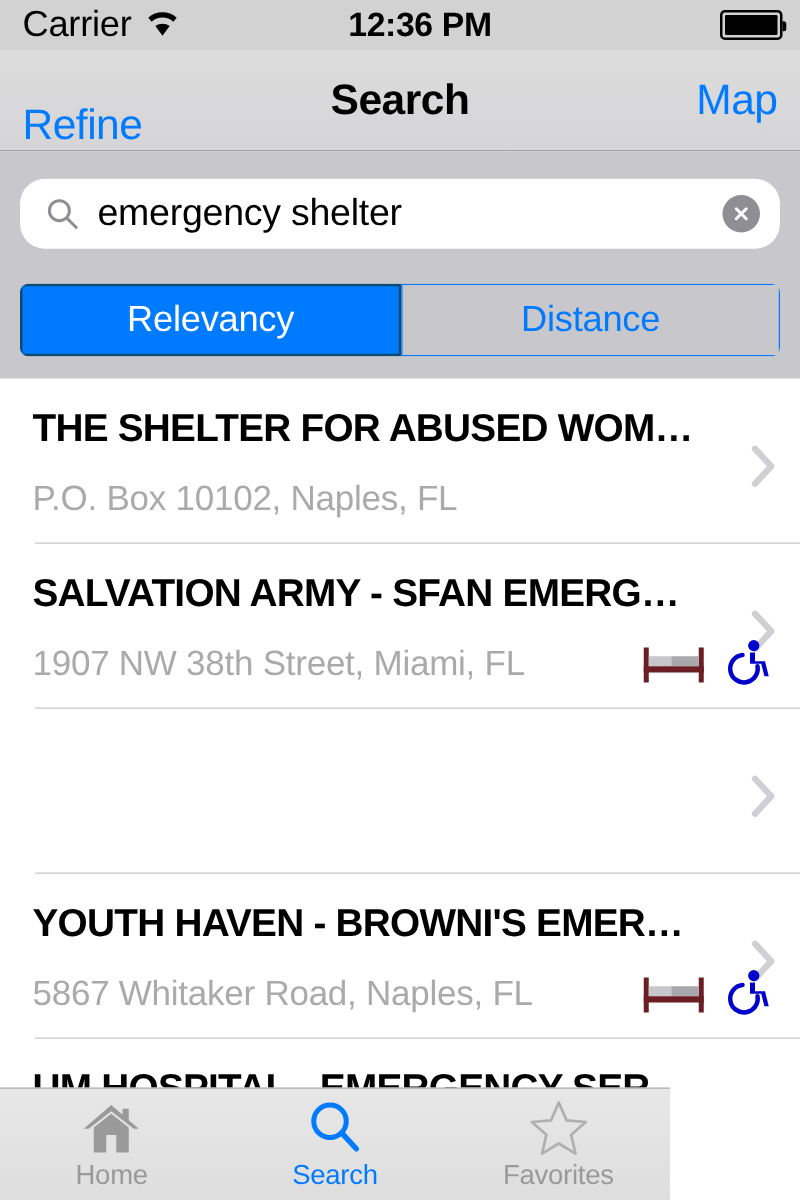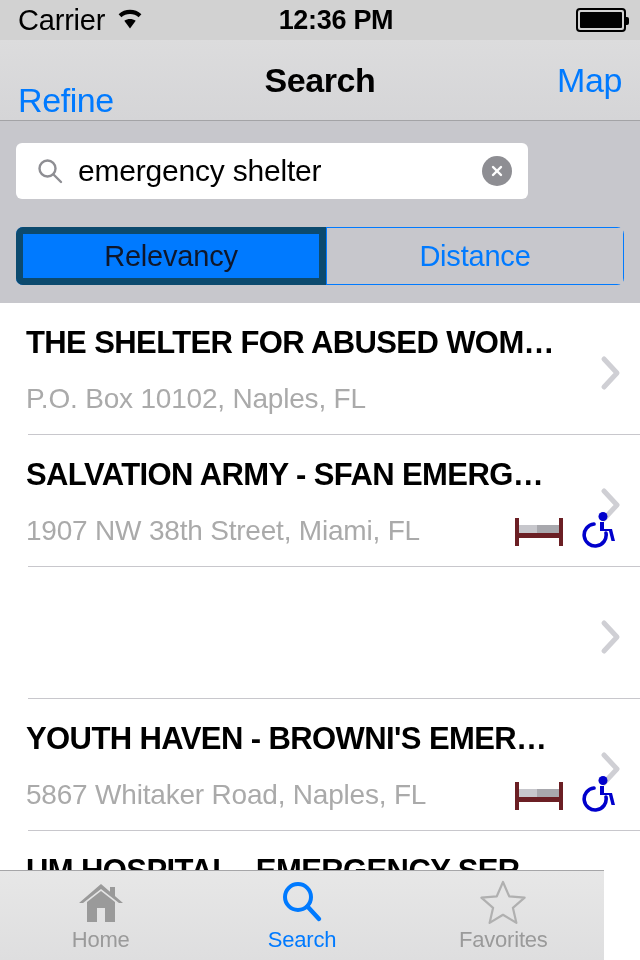"emergency shelter" .searchfield { border-radius: 6px -> 20px; width: 512px -> 608px }
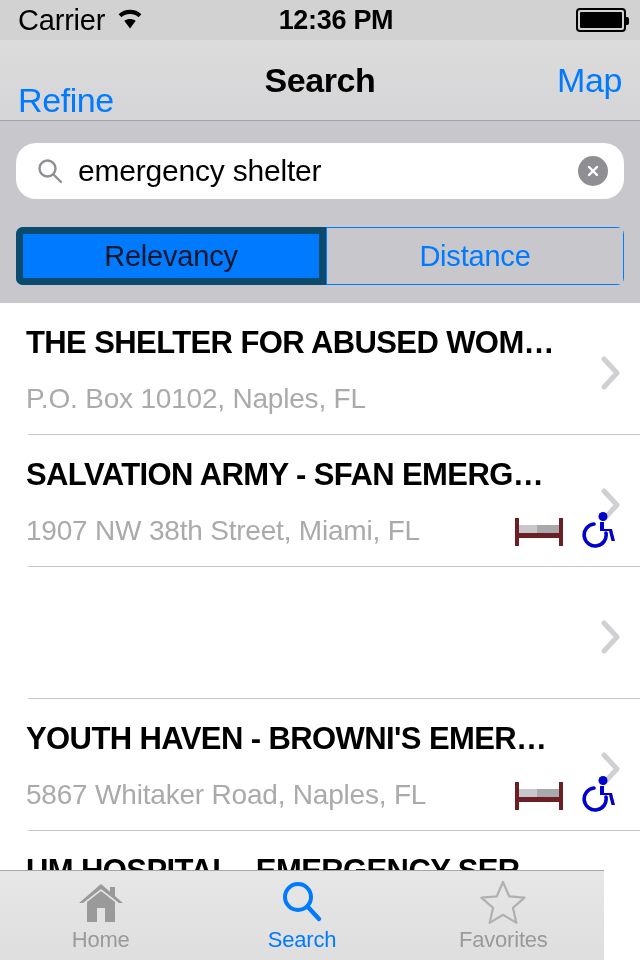"Relevancy" .seg.active { border: 7px solid #0c4a6e -> 2px solid #0c4a6e; color: #0f172a -> #ffffff }
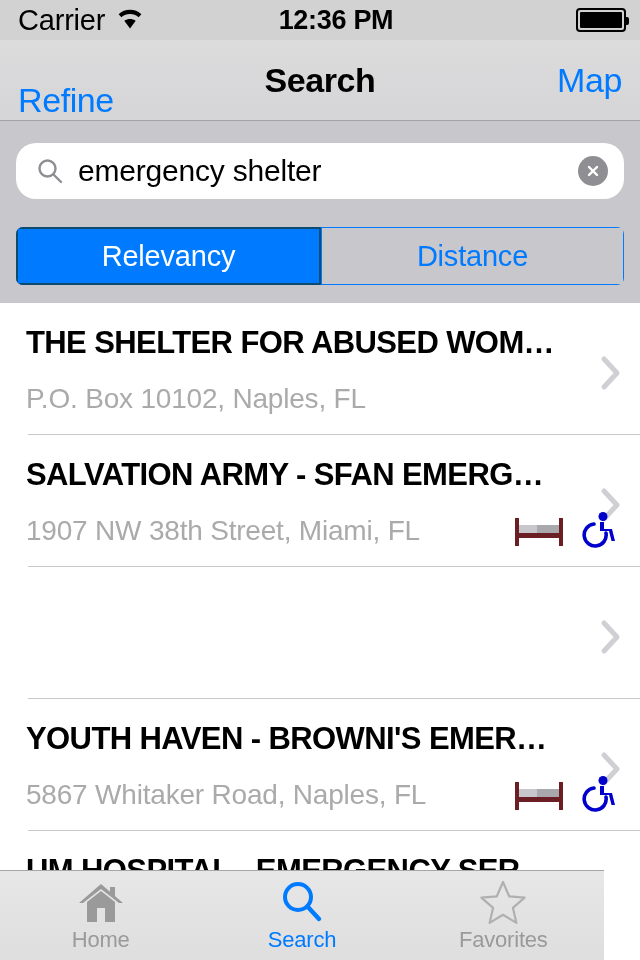"Home" .tabbar { width: 604px -> 536px }
